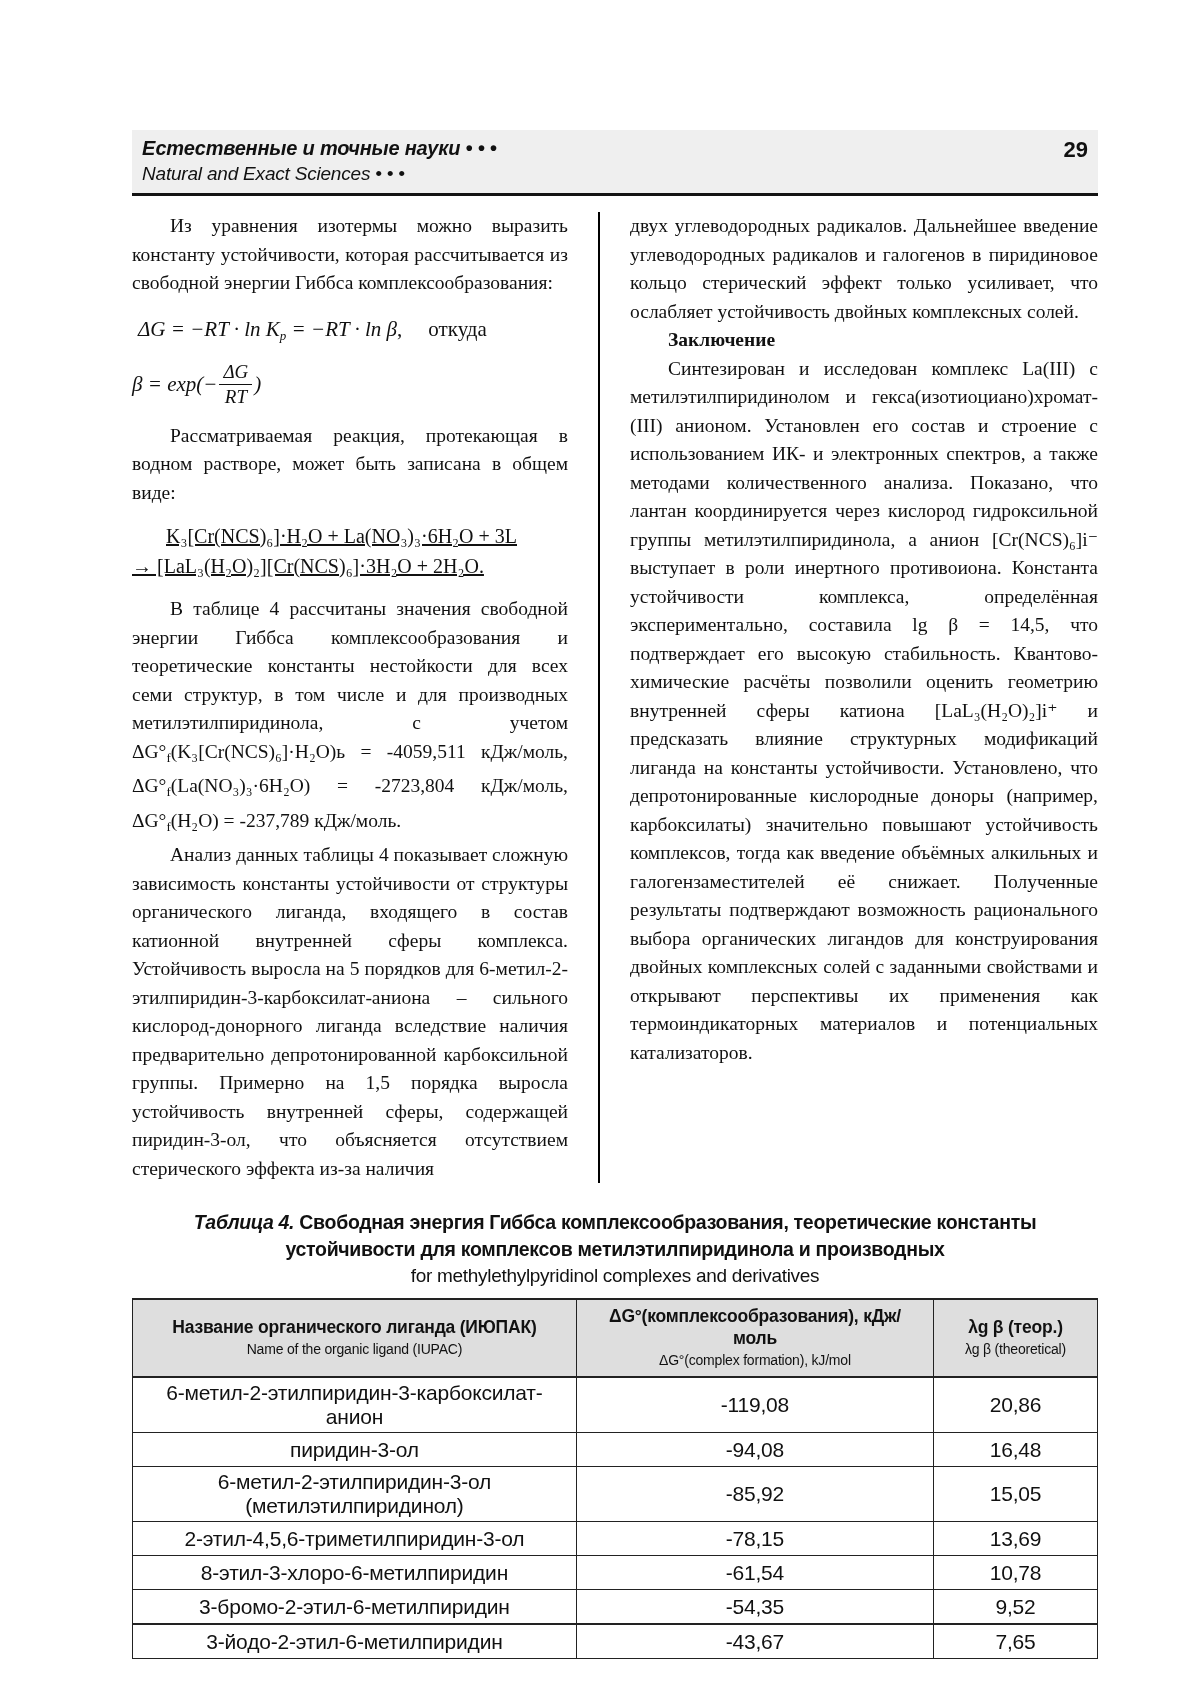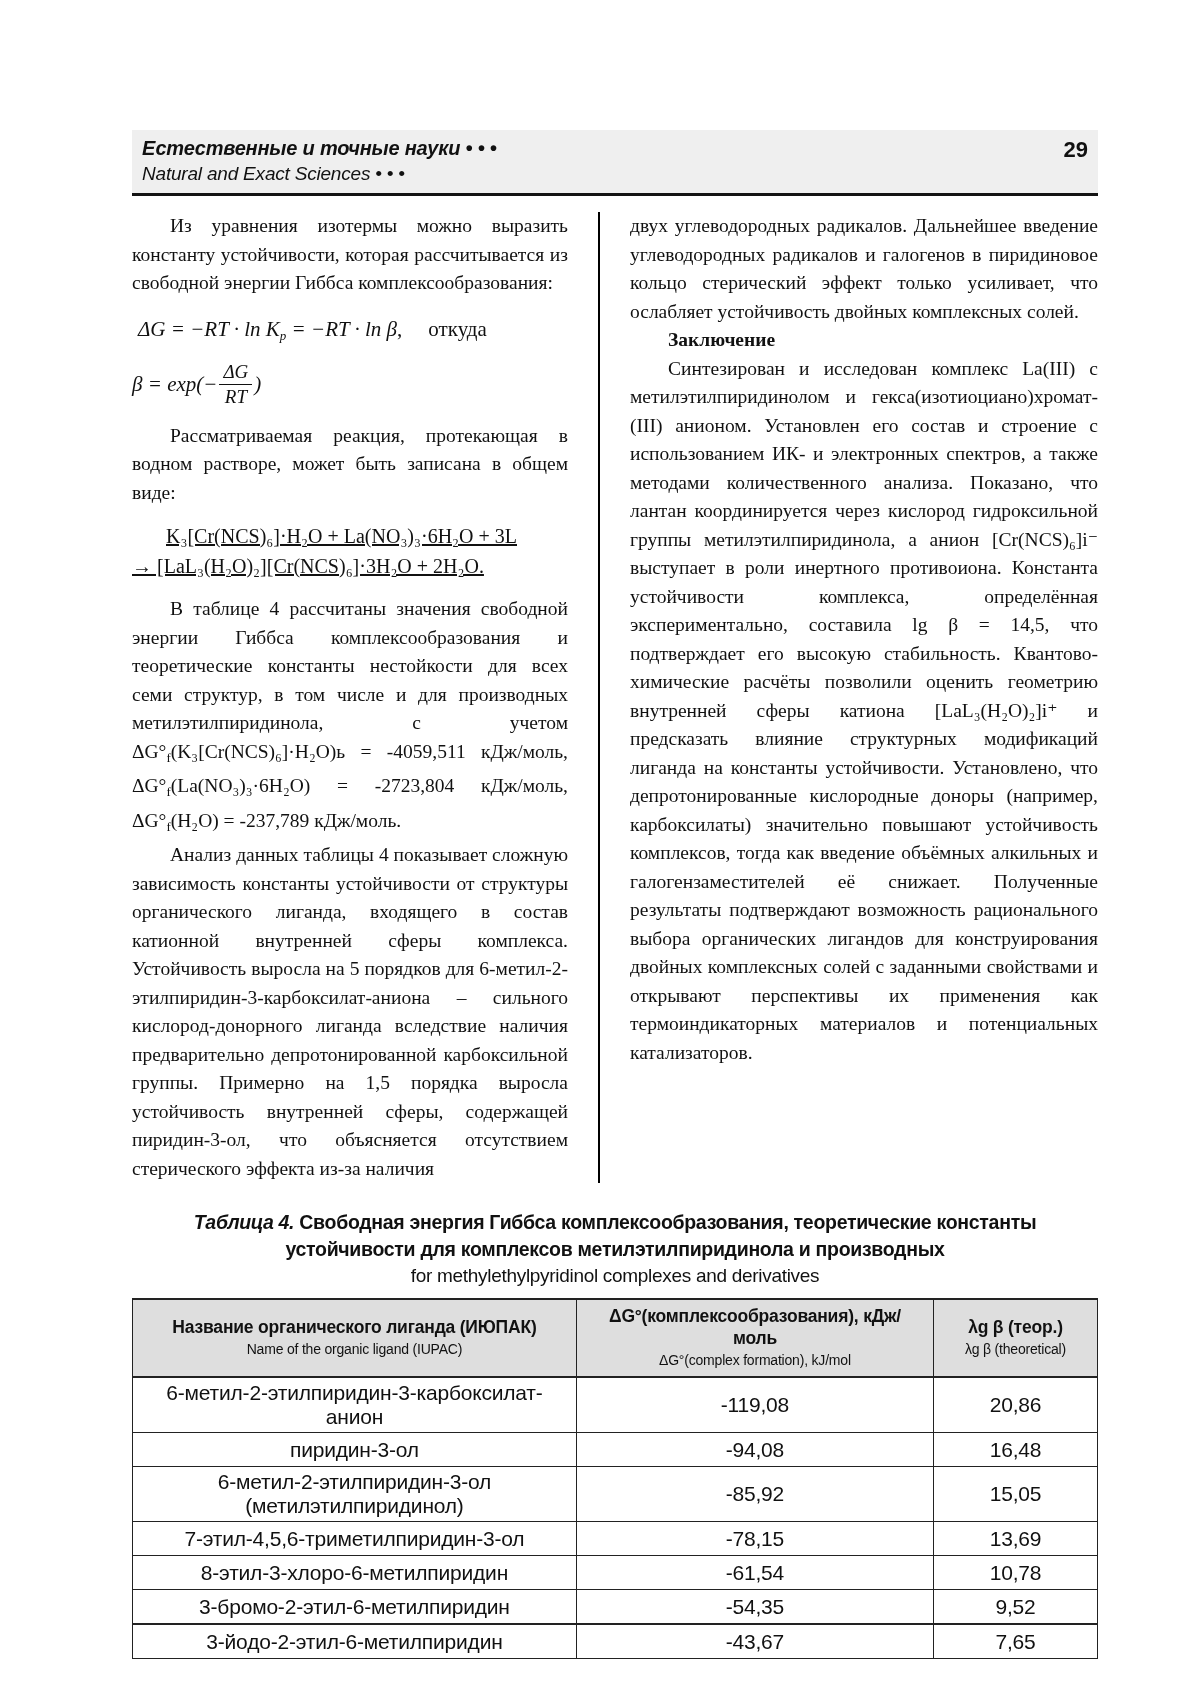"7-этил-4,5,6-триметилпиридин-3-ол" td { text: 7-этил-4,5,6-триметилпиридин-3-ол -> 2-этил-4,5,6-триметилпиридин-3-ол }
